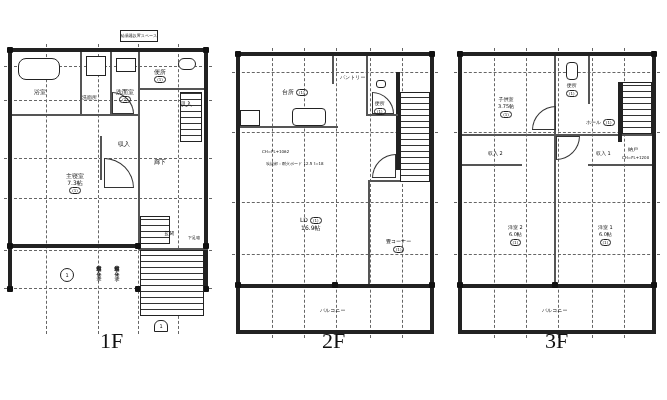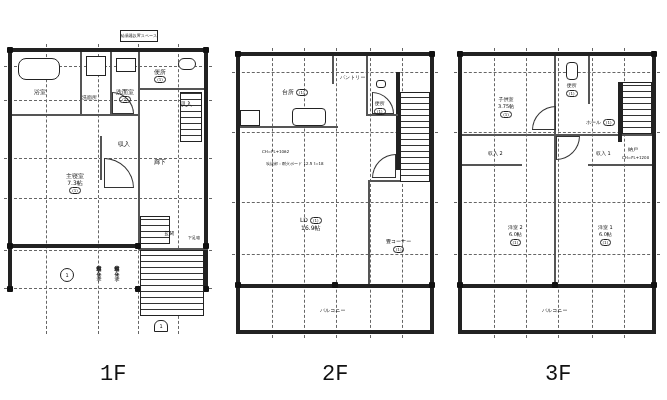"1F" .floor-label { font-family: Liberation Mono, monospace -> Liberation Serif, serif; top: 362px -> 328px }
